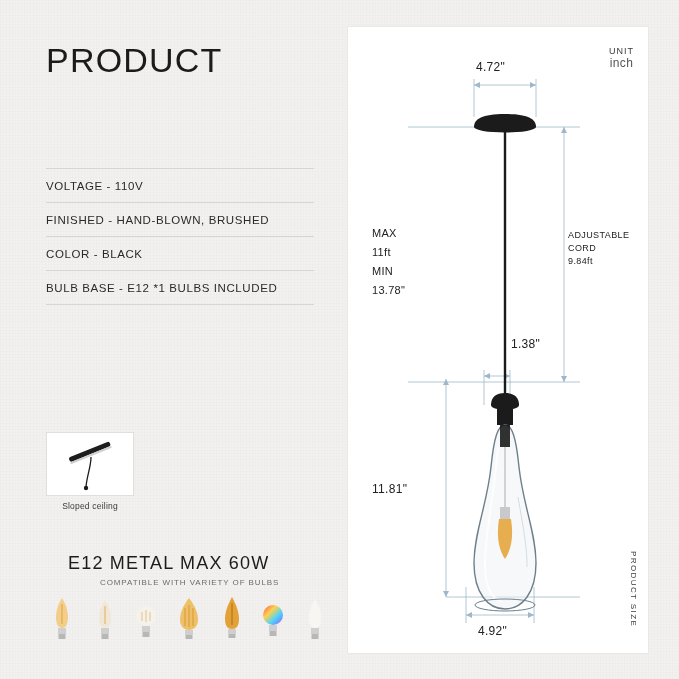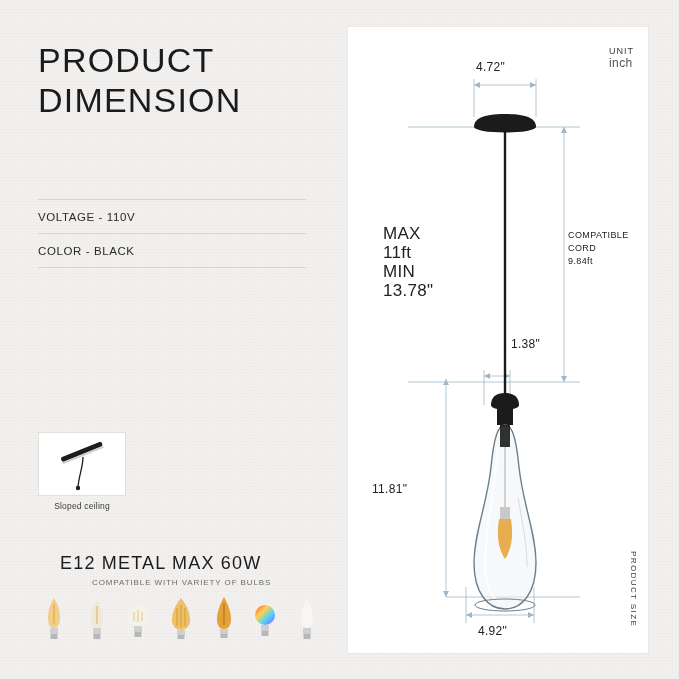"PRODUCT" .left { left: 0 -> 8px }
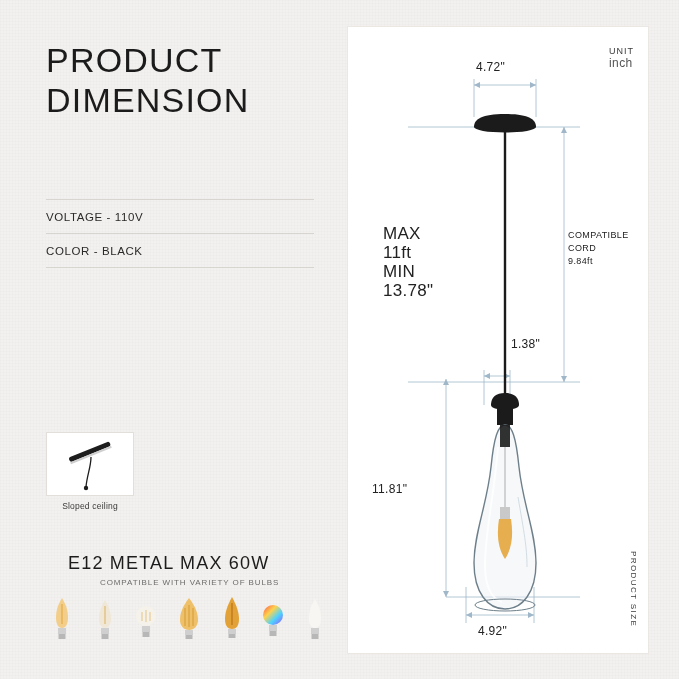"UNIT" .unit { text-align: left -> center }
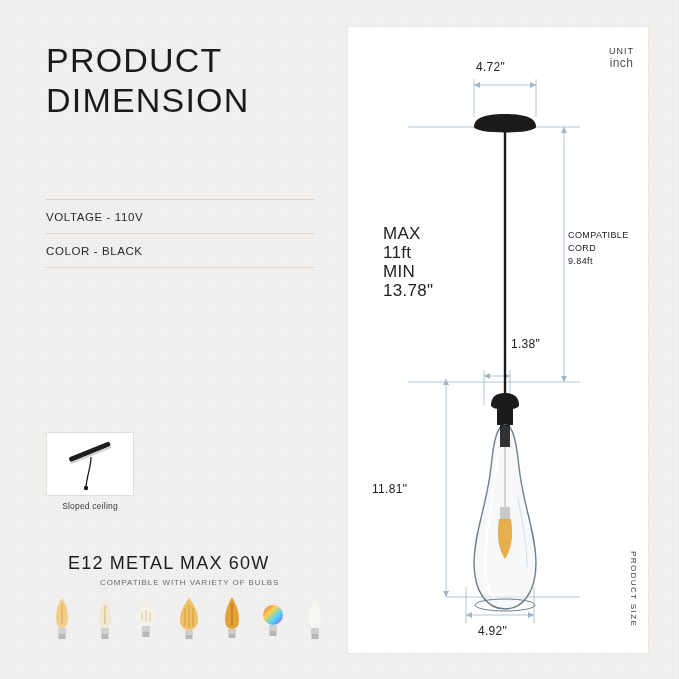"DIMENSION" span { html: <span>DIMENSION</span> -> none }
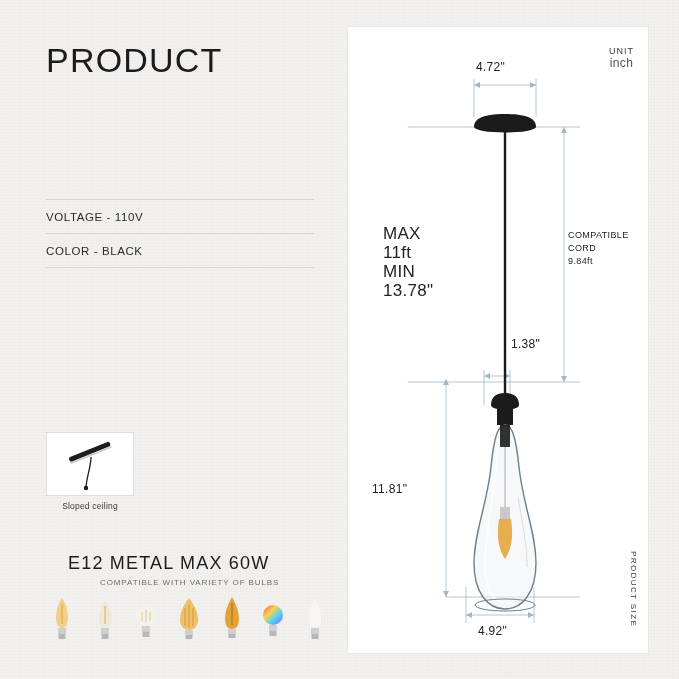"VOLTAGE - 110V" .spec-row:first-child { margin-top: 31px -> none }
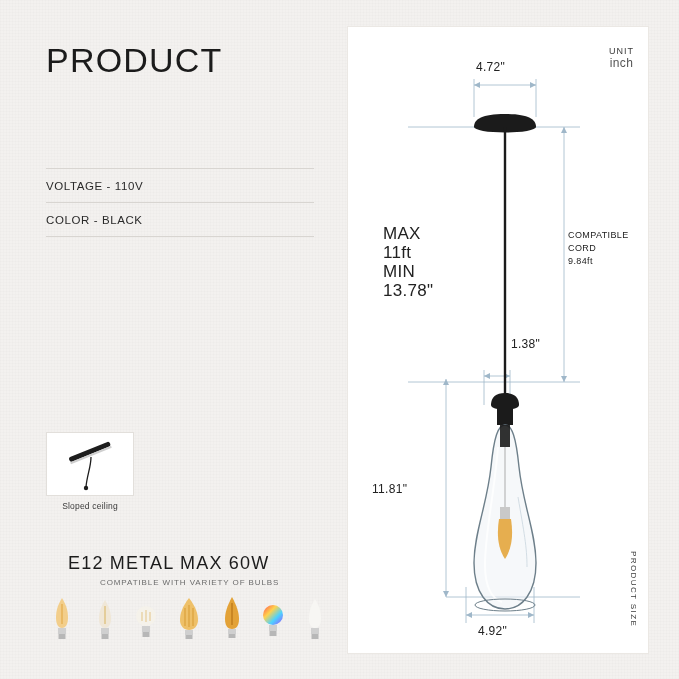"FINISHED - HAND-BLOWN, BRUSHED" div.spec-row { html: none -> <div>FINISHED - HAND-BLOWN, BRUSHED</div> }
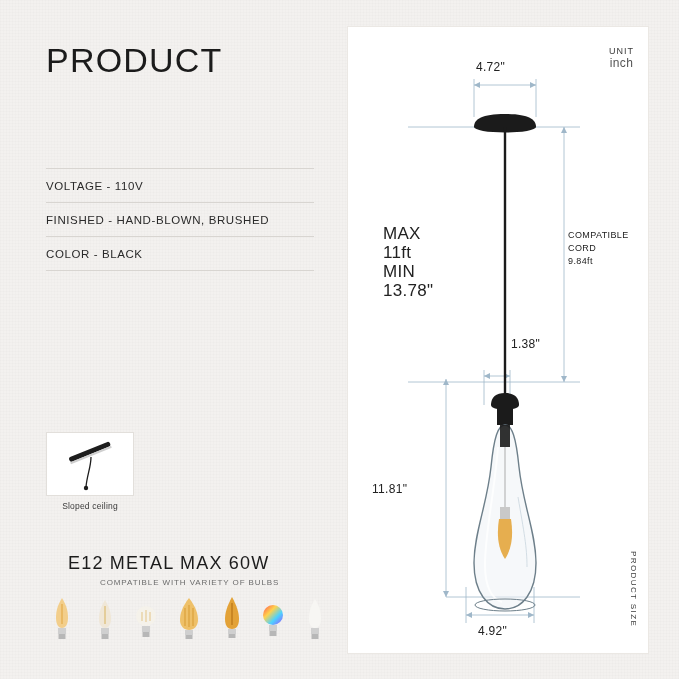"MAX" .maxmin { font-size: 17px -> 11px; margin-left: 11px -> none }
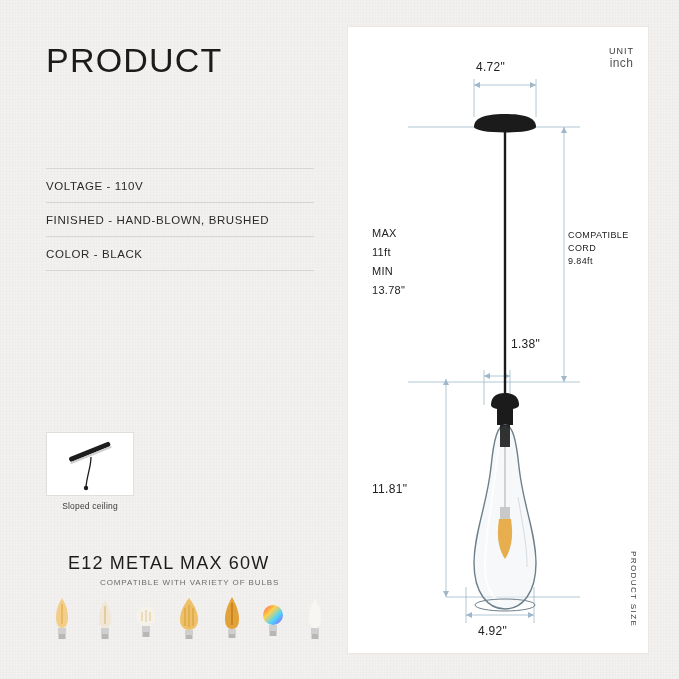"COMPATIBLE" div { text: COMPATIBLE -> ADJUSTABLE }
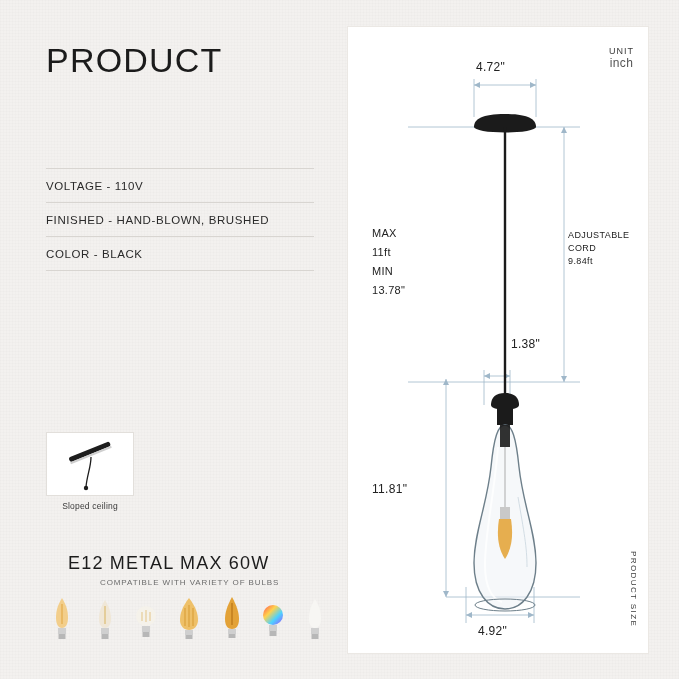"BULB BASE - E12 *1" div.spec-row { html: none -> <div>BULB BASE - E12 *1 BULBS INCLUDED</div> }
